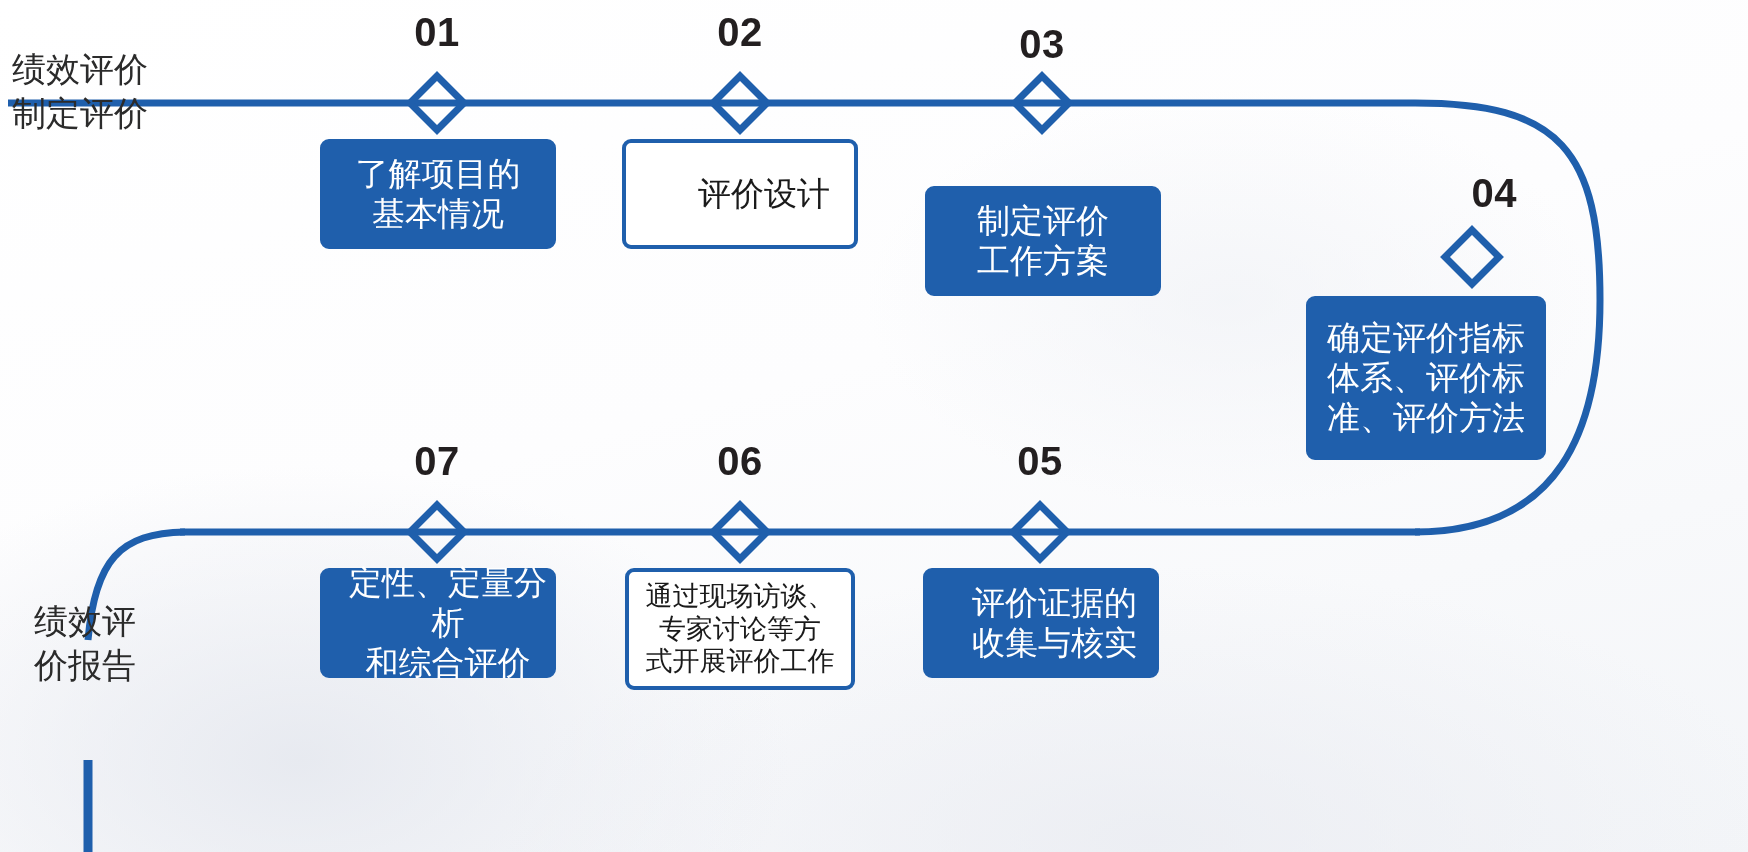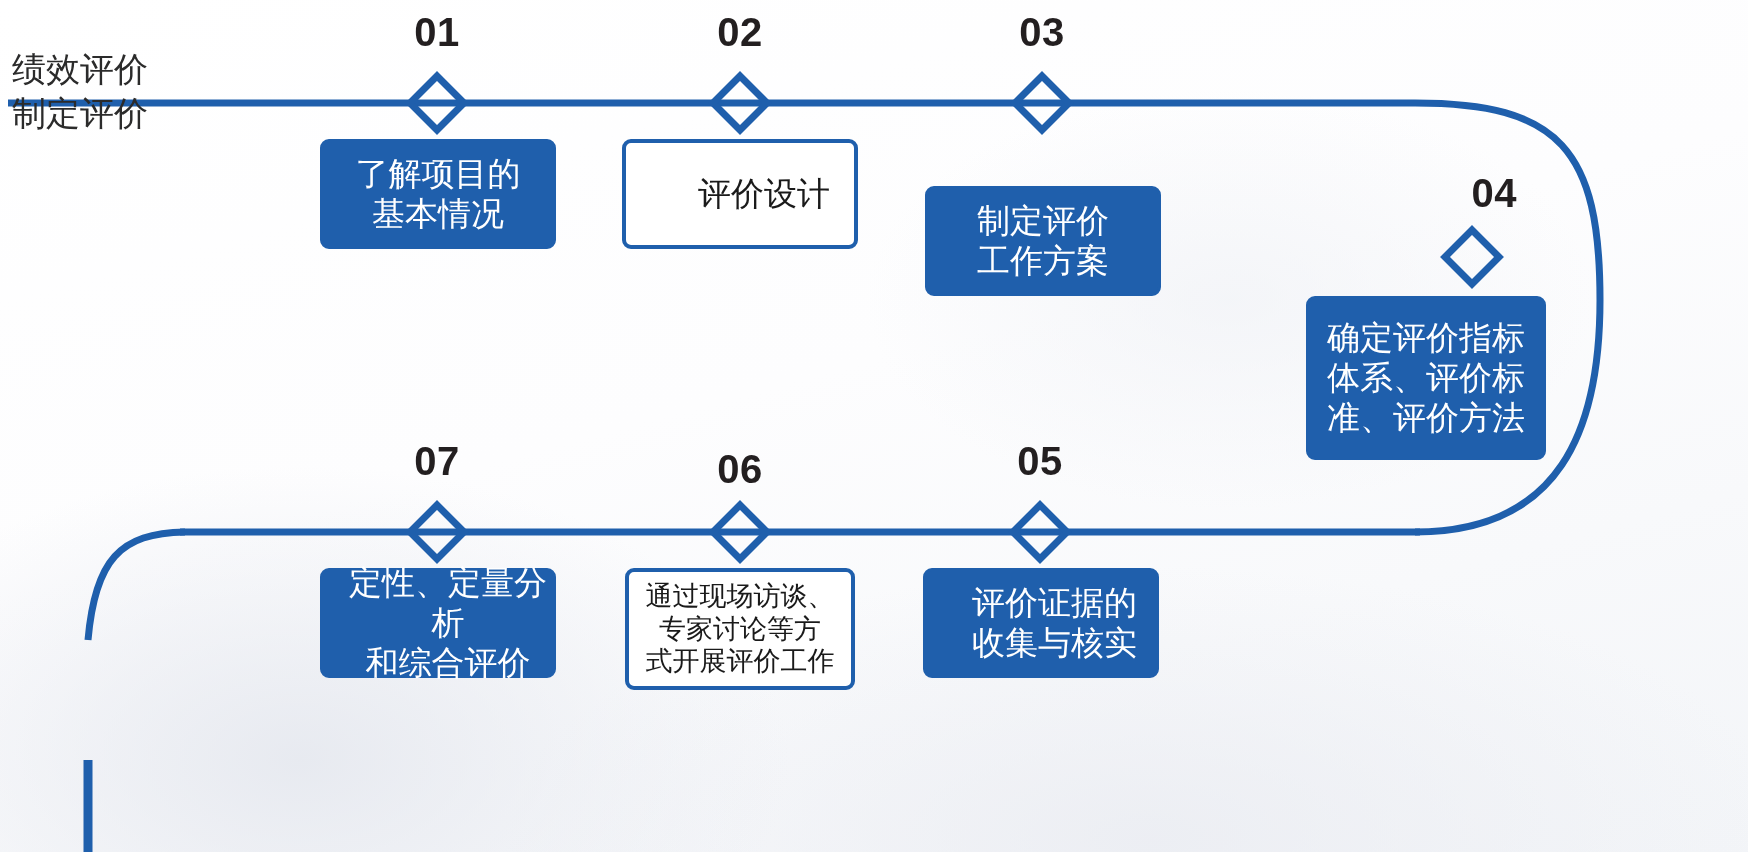"03" div.step-num { top: 12px -> 24px }
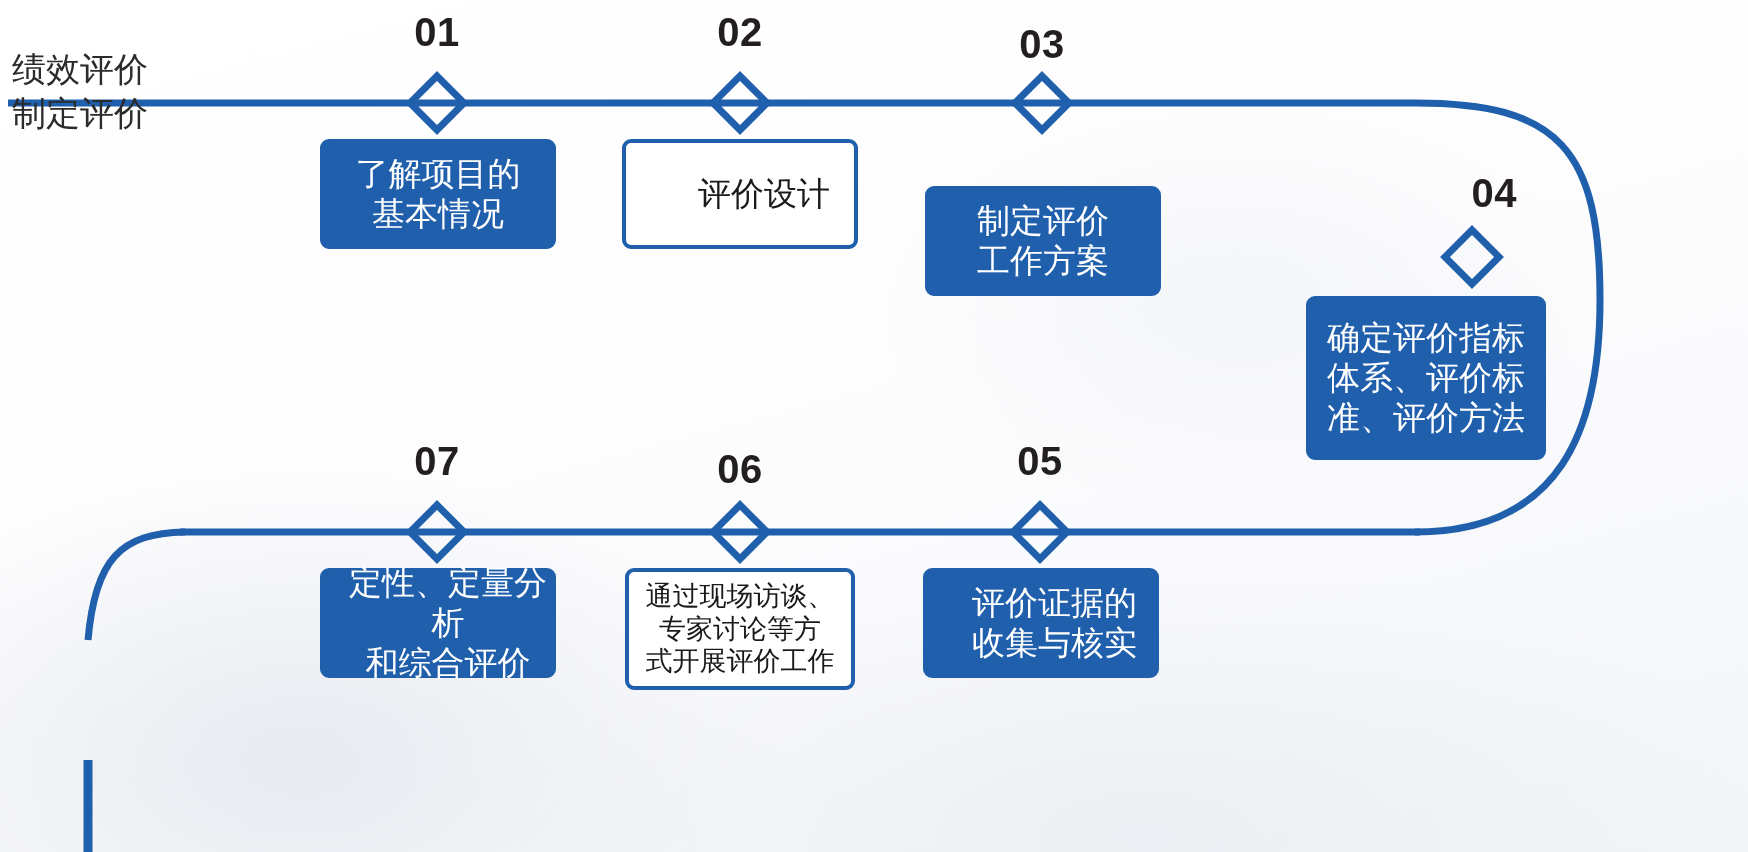"06" div.step-num { margin-top: 8px -> none }
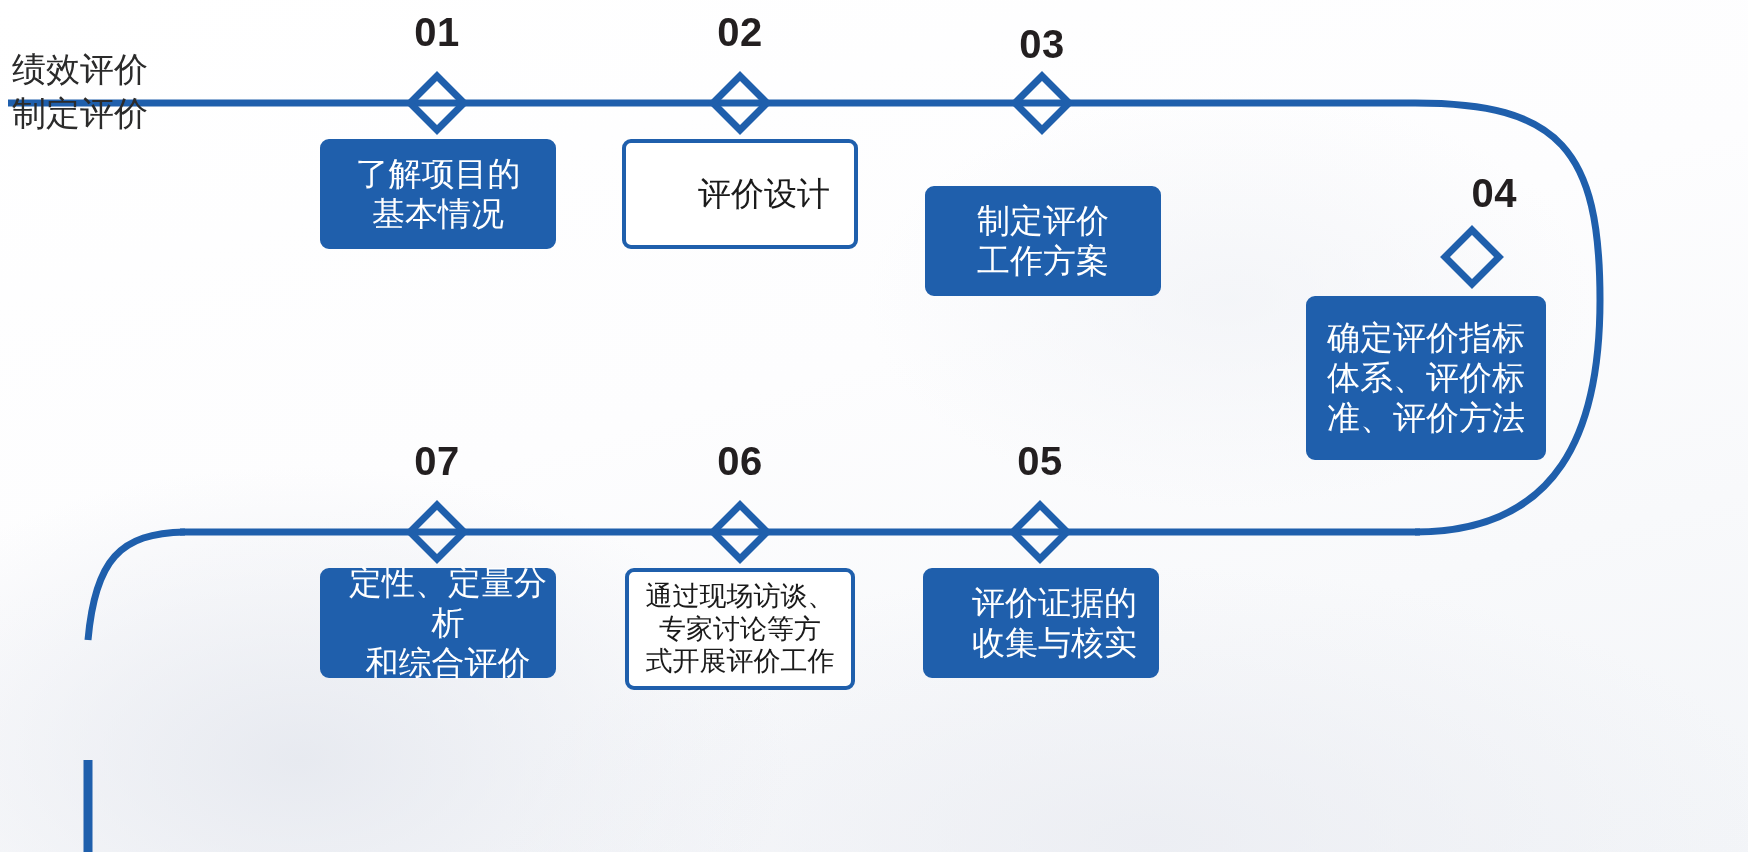"绩效评" div.side-label { html: none -> <div>绩效评 价报告</div> }
